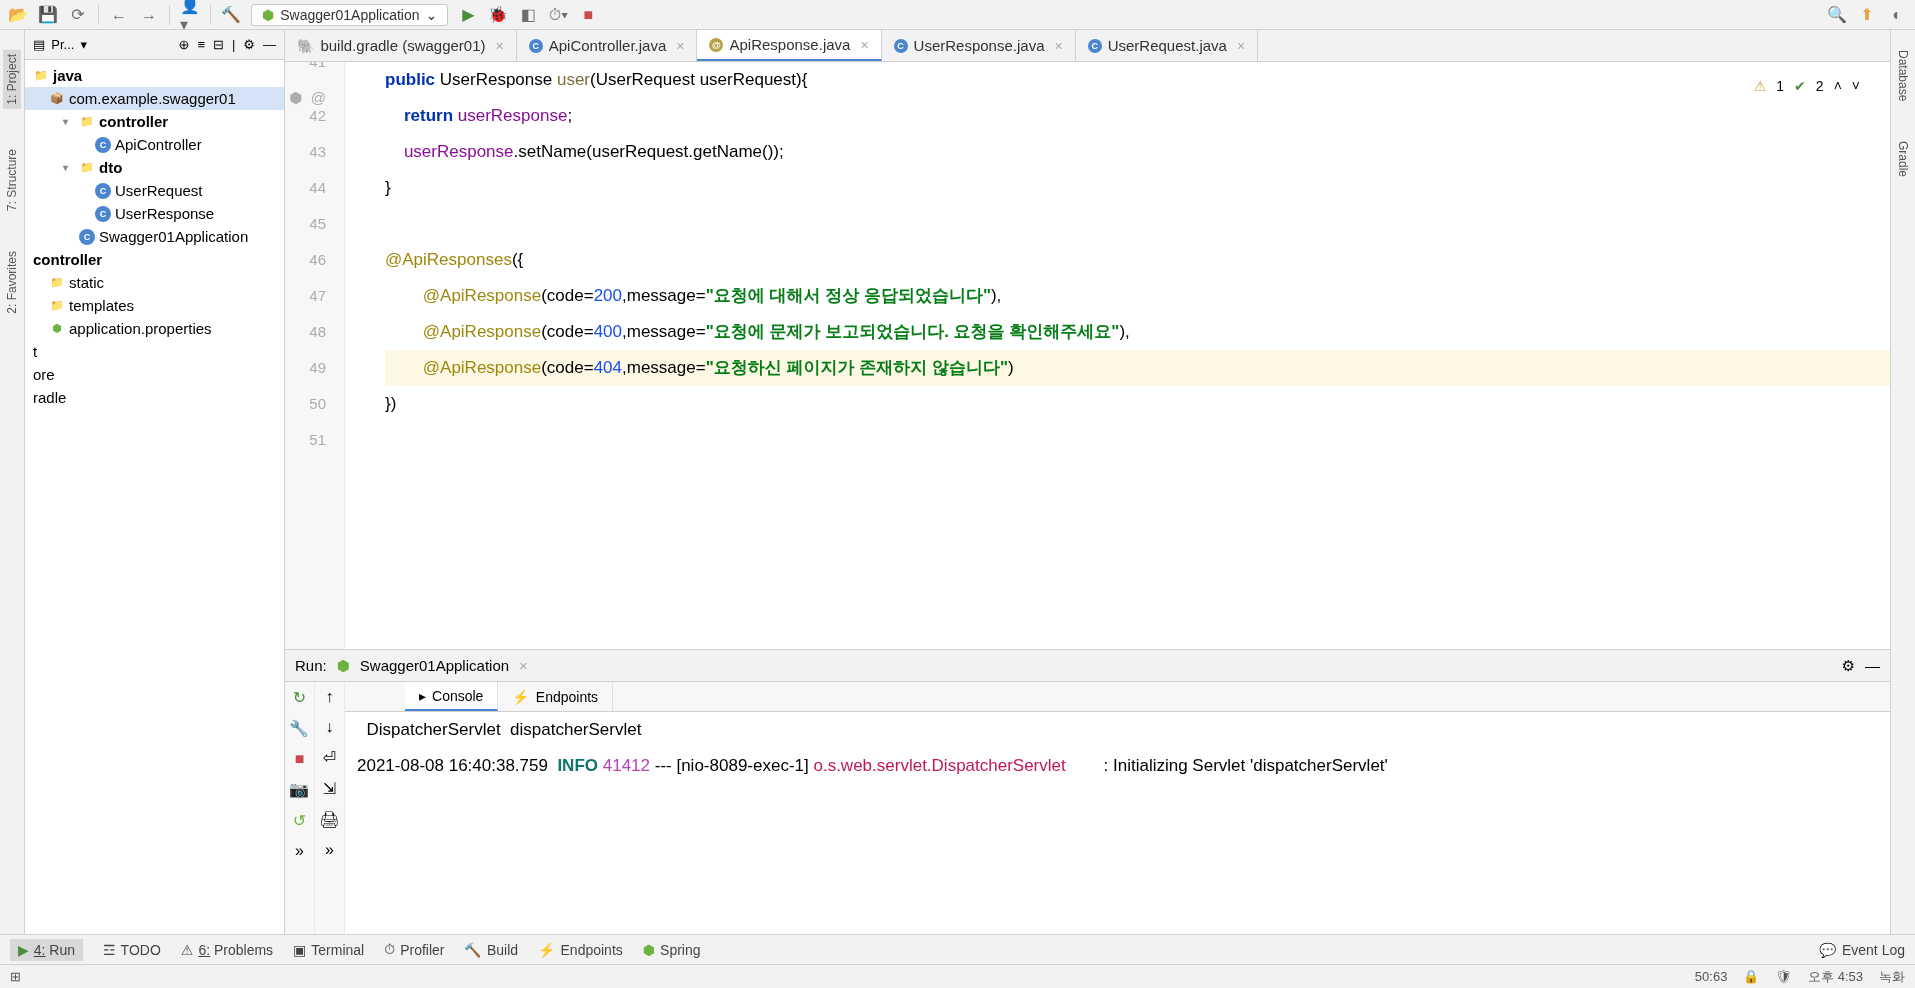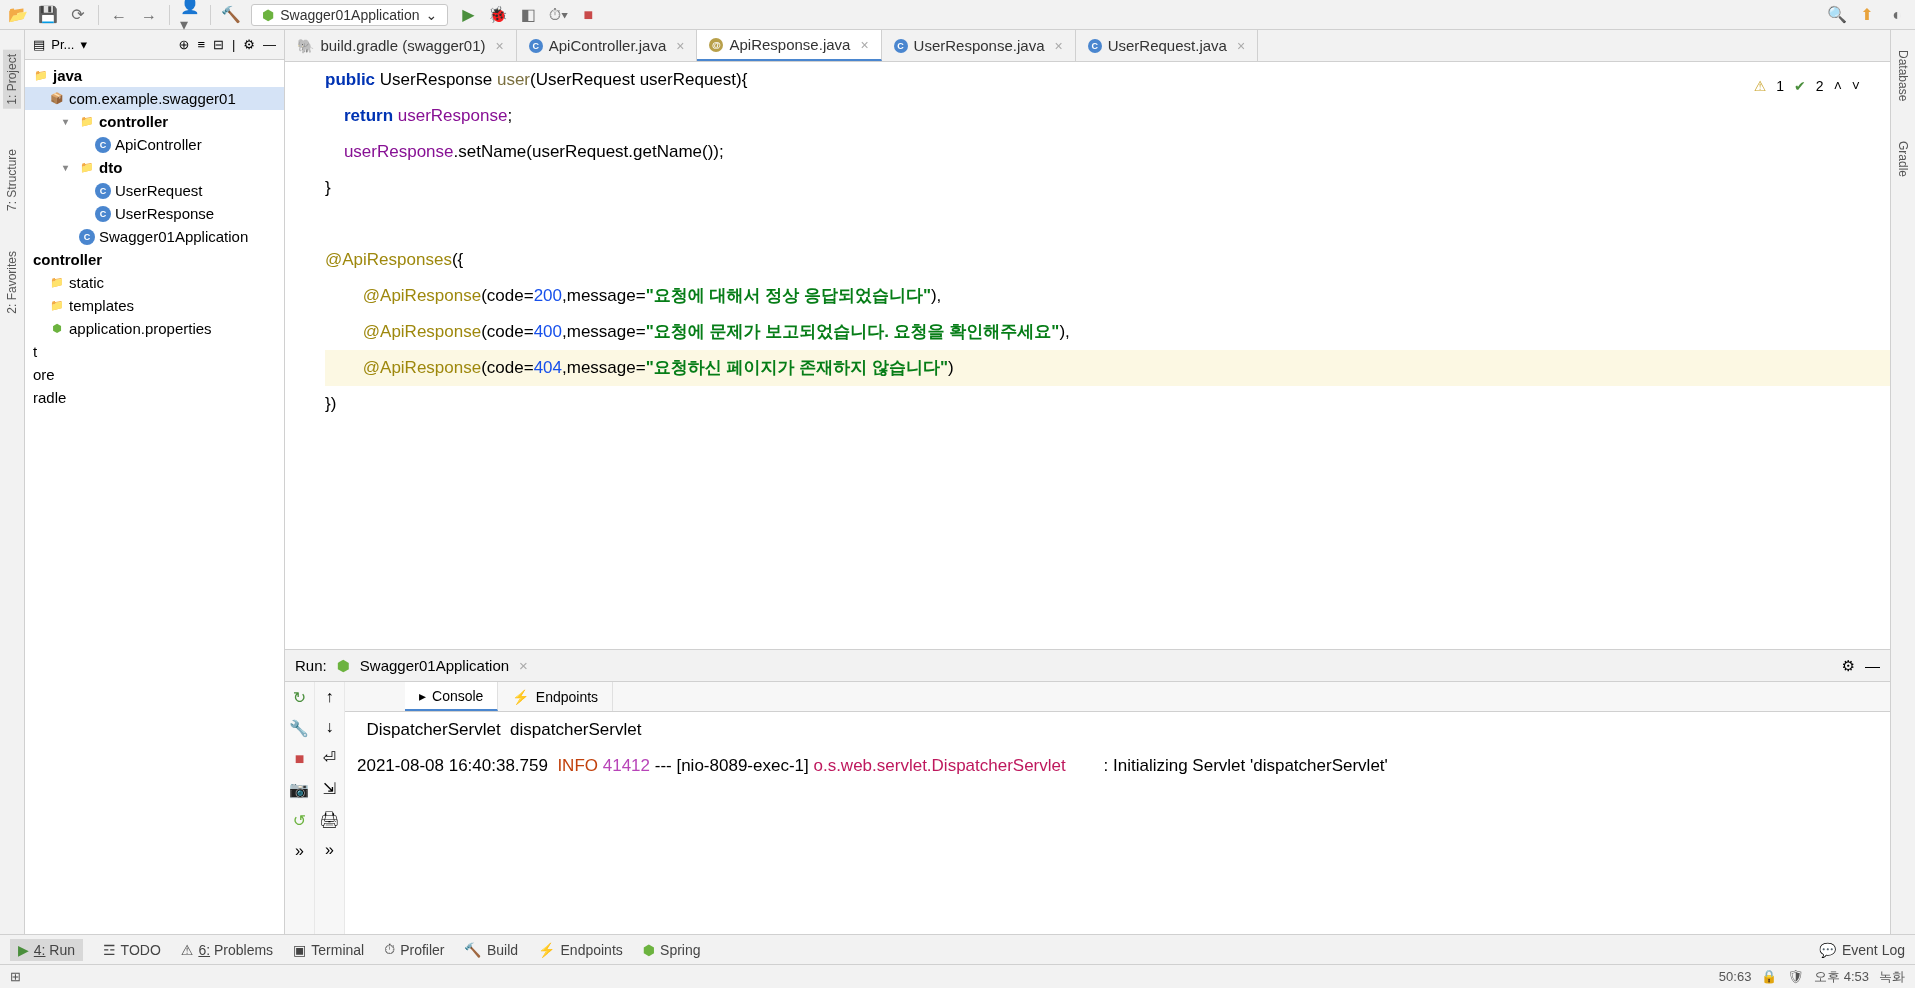"41 ⬢ @" div.gutter { html: none -> <div> <div>41 &nbsp;⬢&nbsp;&nbsp;@</div> <div>42</div> <div>43</div> <div>44</div> <div>45</div> <div>46</div> <div>47</div> <div>48</div> <div>49</div> <div>50</div> <div>51</div> </div> }
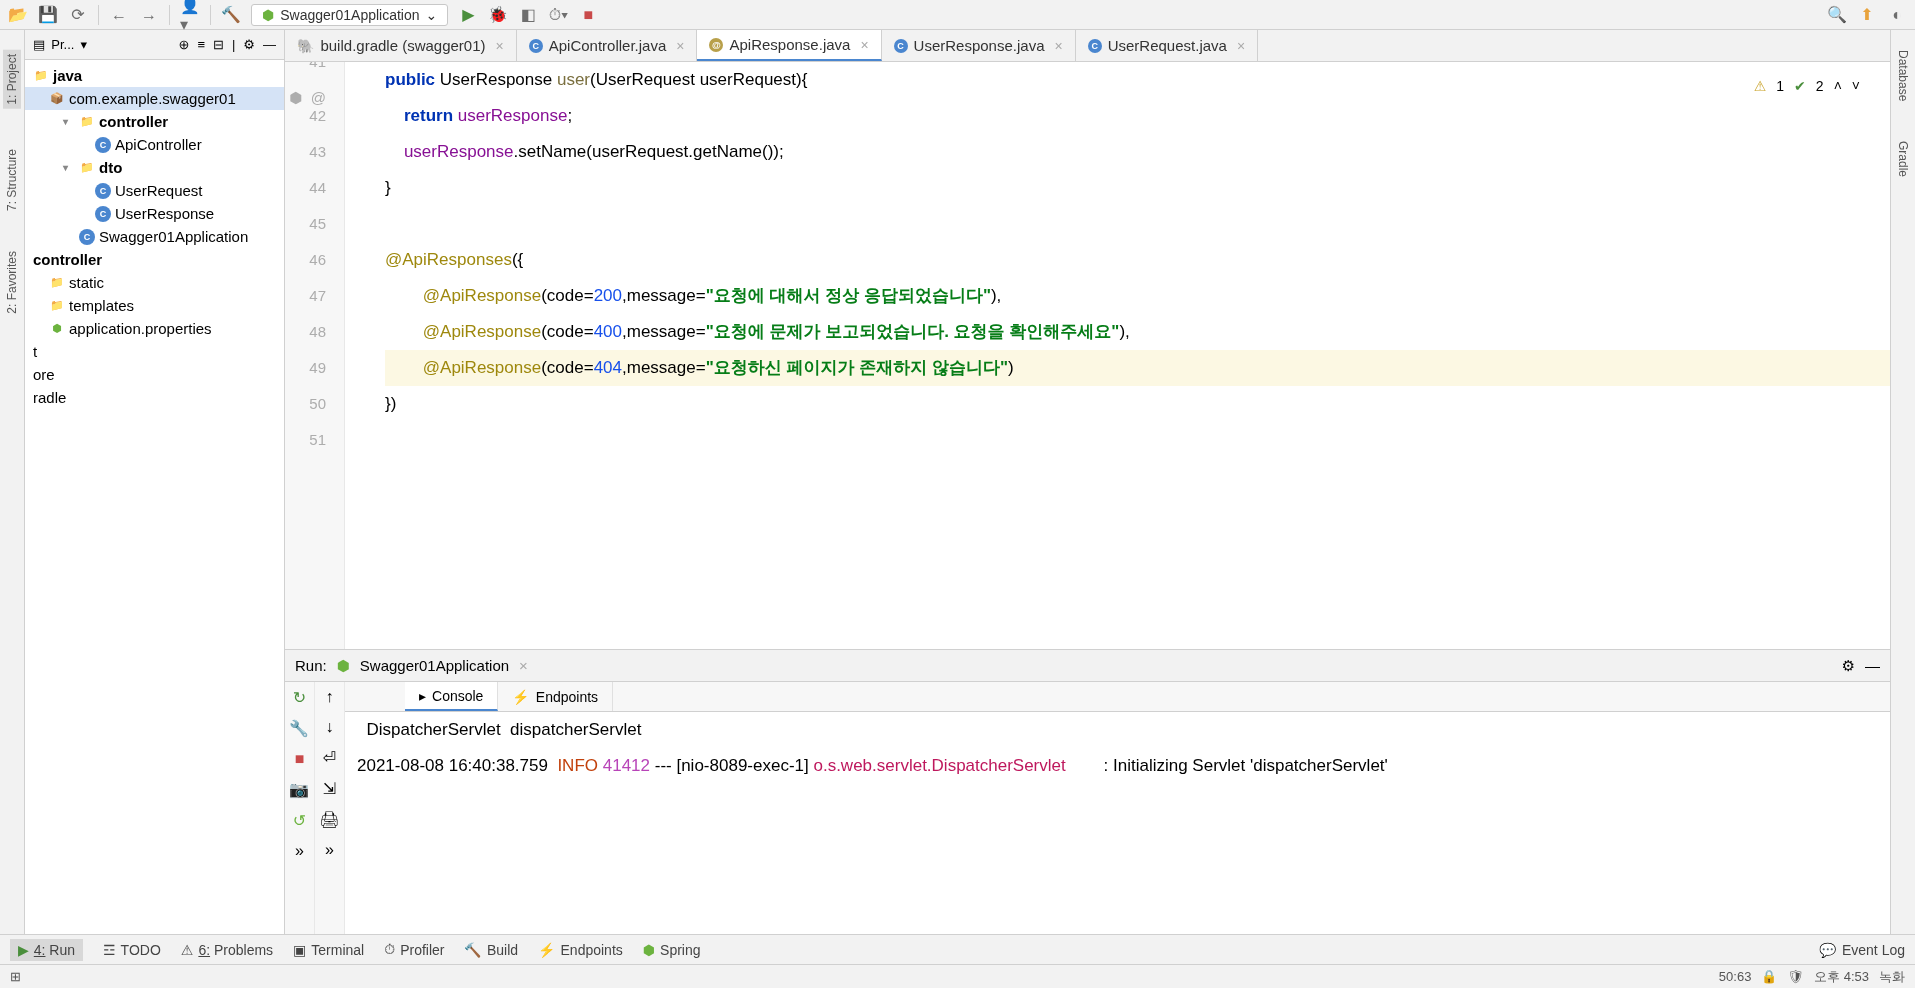"INFO" .c-info { color: #c2410c -> #0f766e; font-weight: none -> bold }
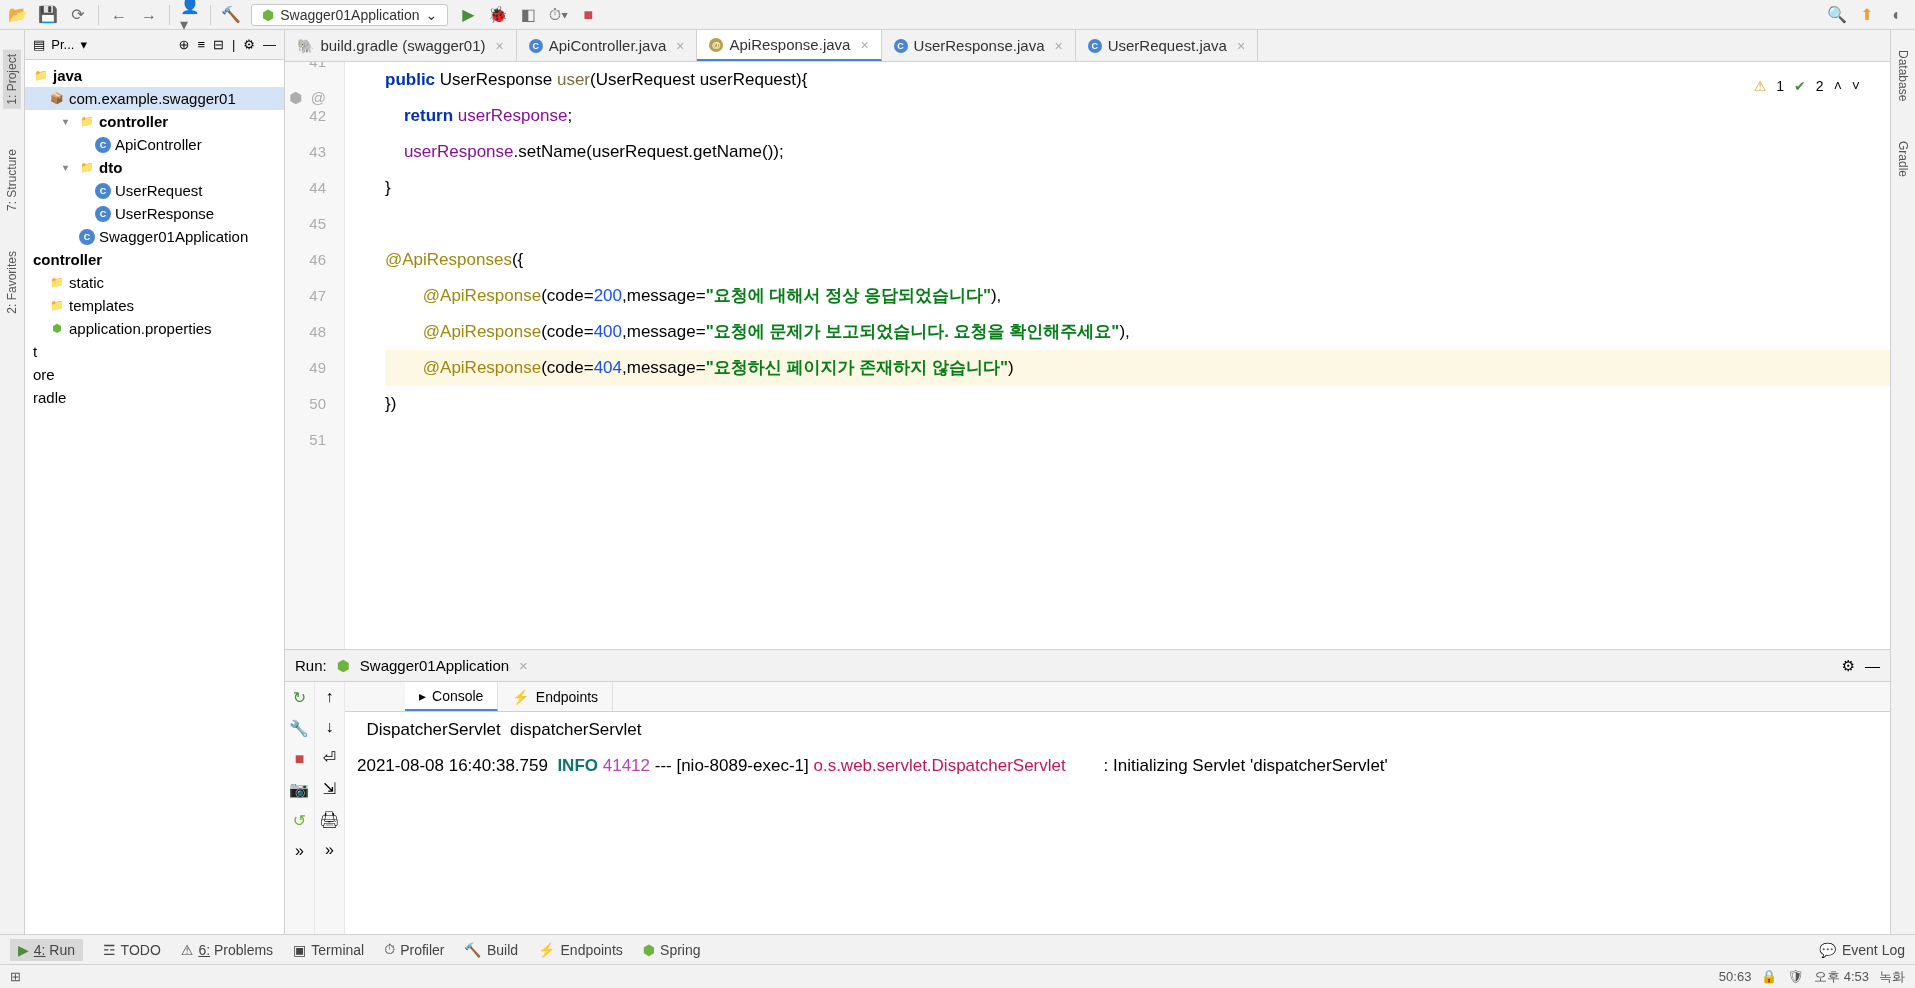"50:63" .status-right { gap: 10px -> 16px }
